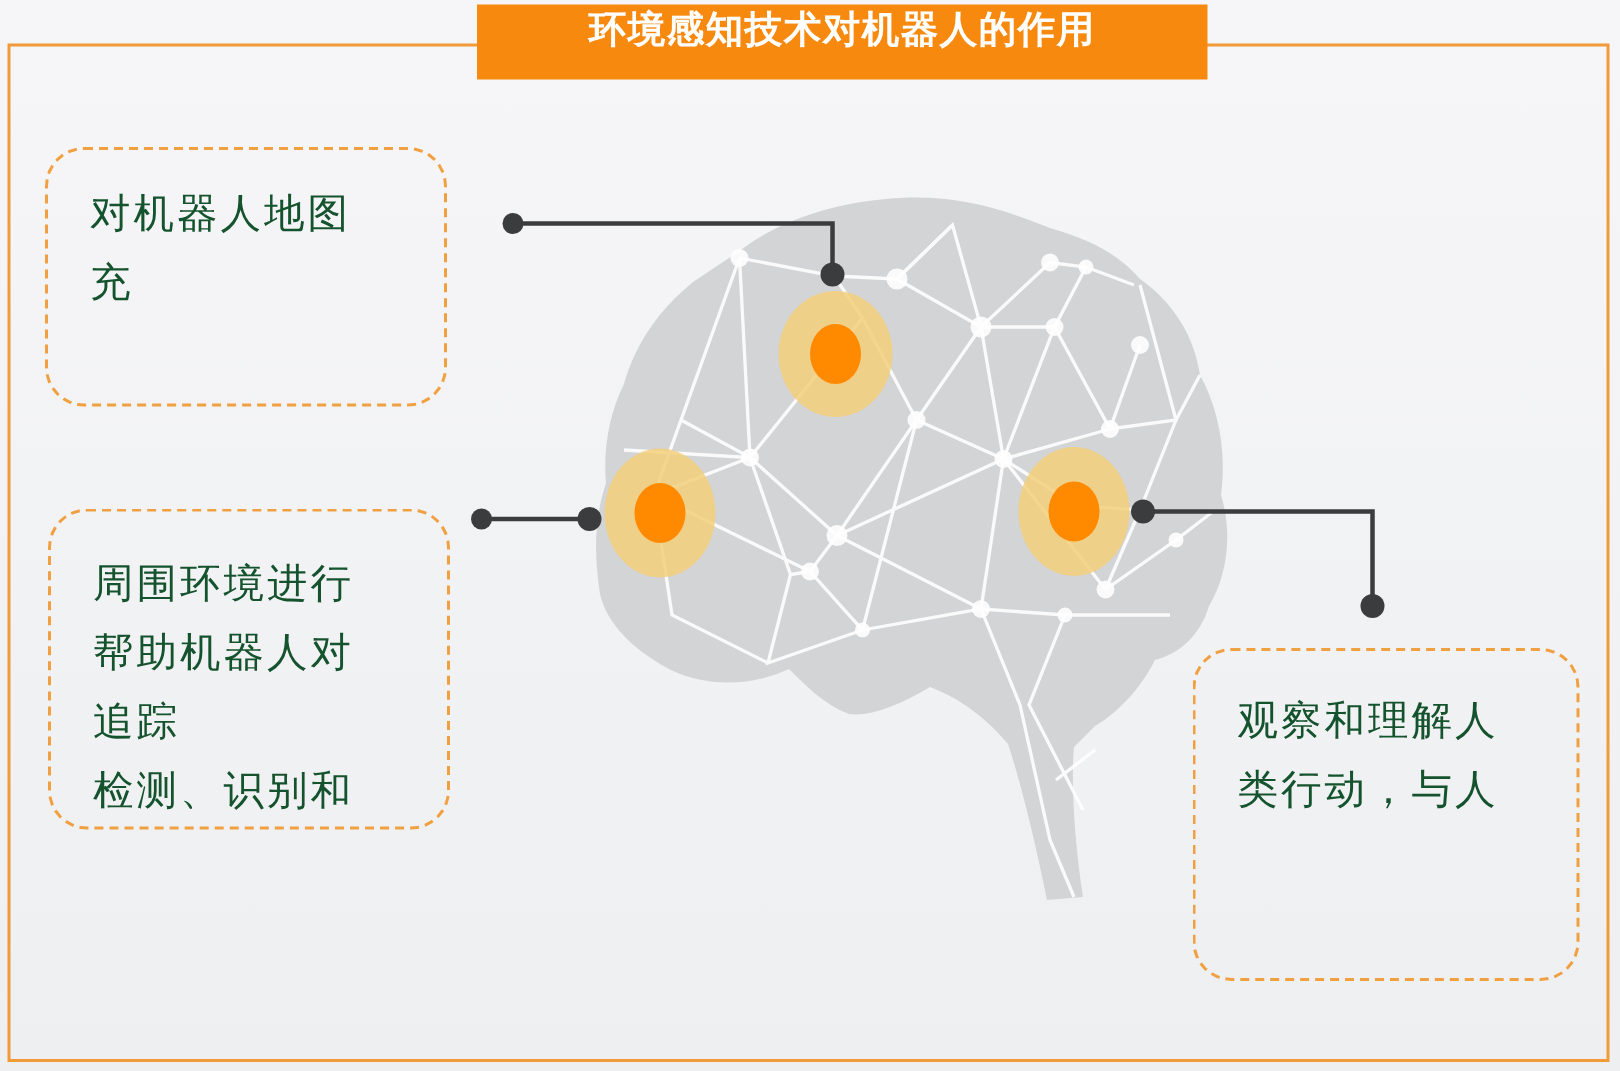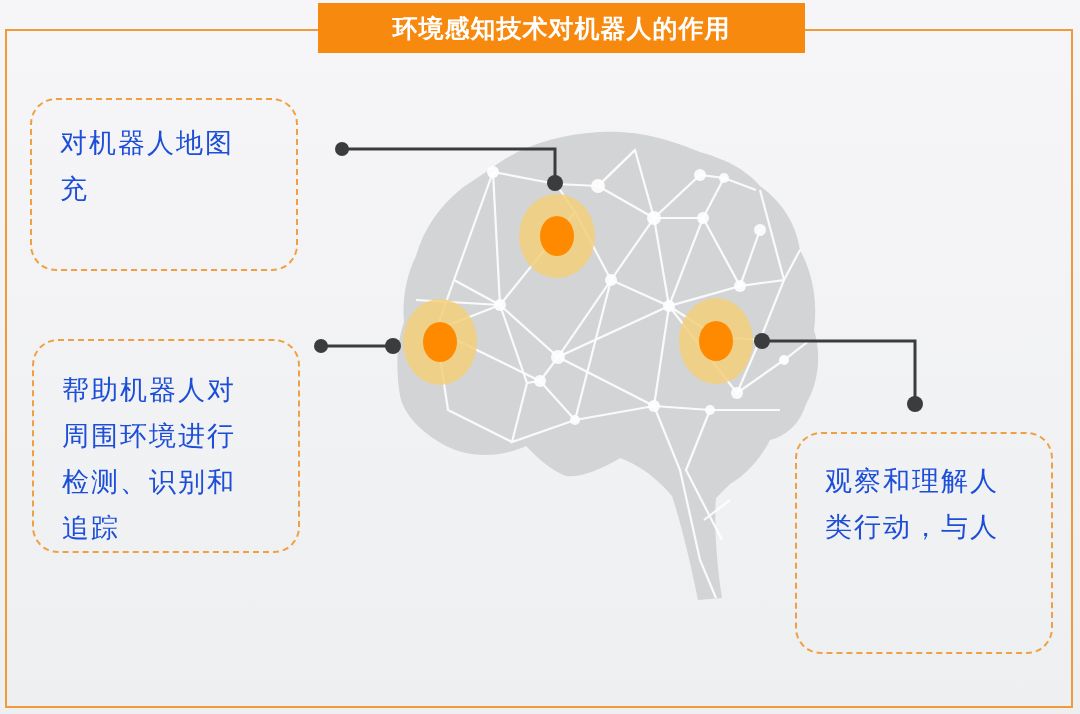"环境感知技术对机器人的作用" .title-box { align-items: center -> flex-start }
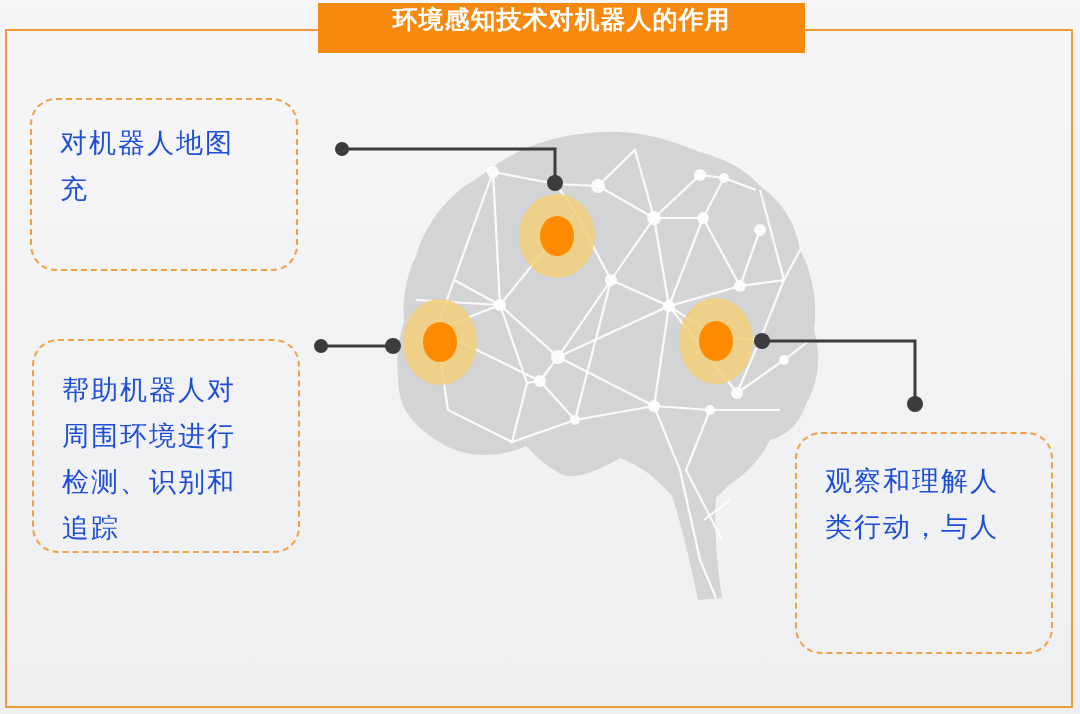"对机器人地图" .callout { color: #1d4ed8 -> #14532d }
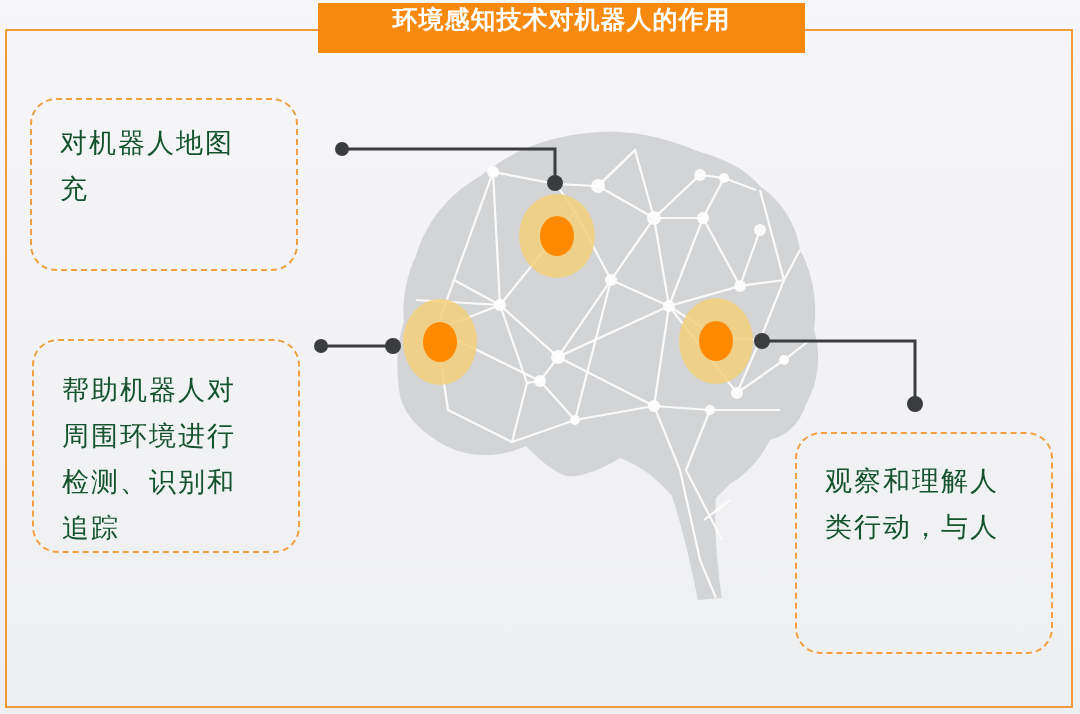"帮助机器人对" span.line { order: before "周围环境进行" -> after "周围环境进行" }
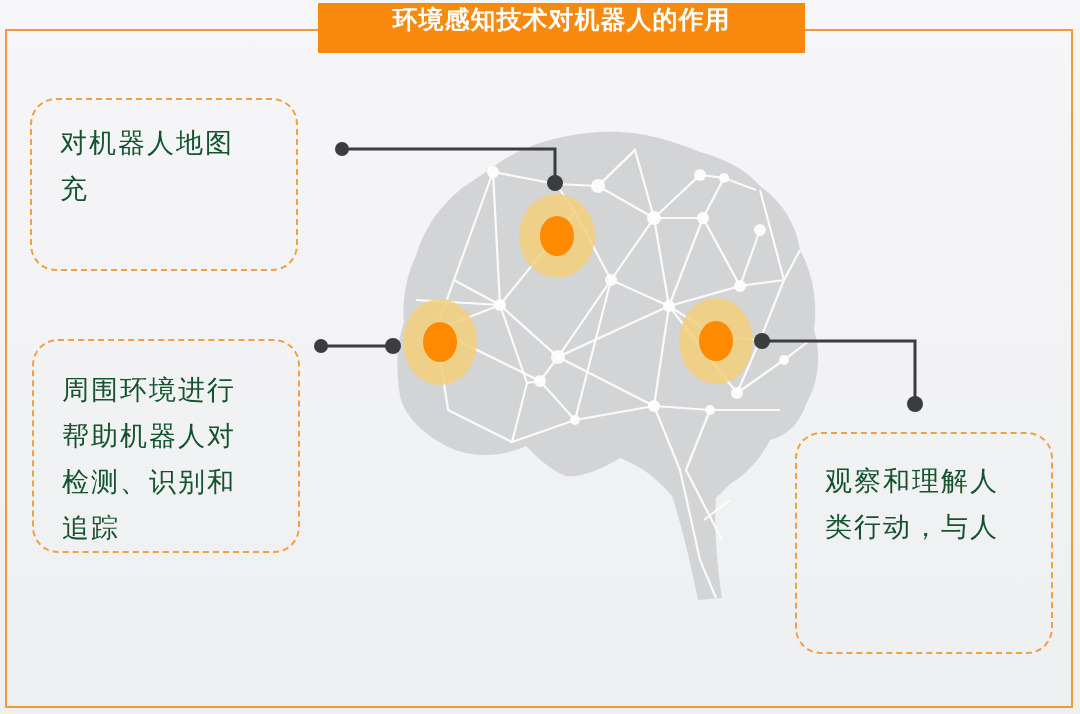"检测、识别和" span.line { order: before "追踪" -> after "追踪" }
